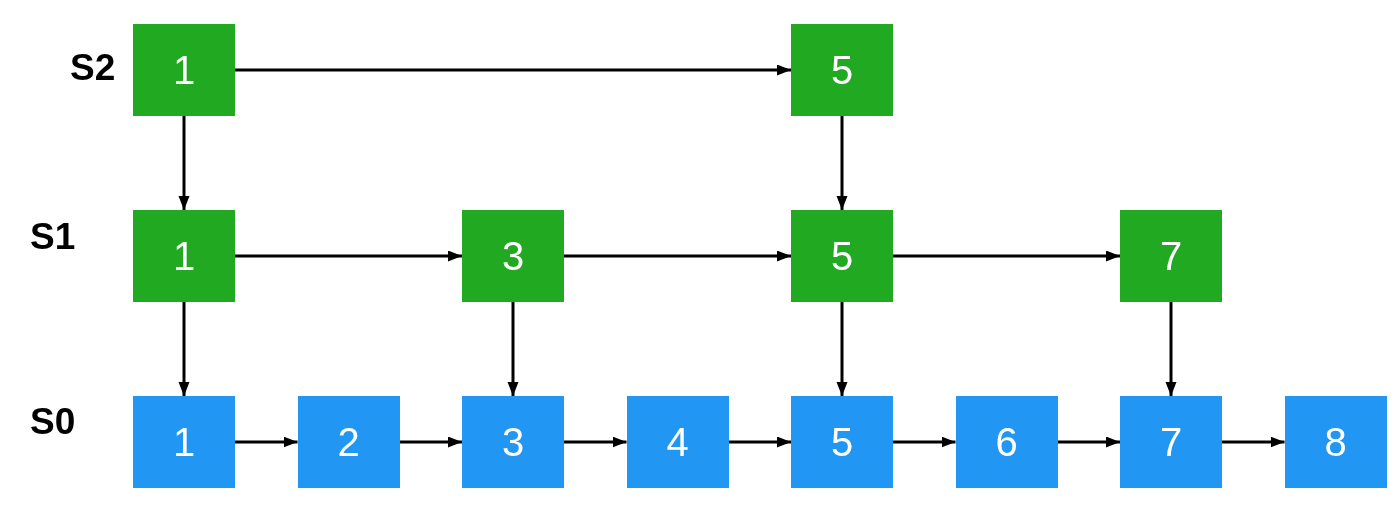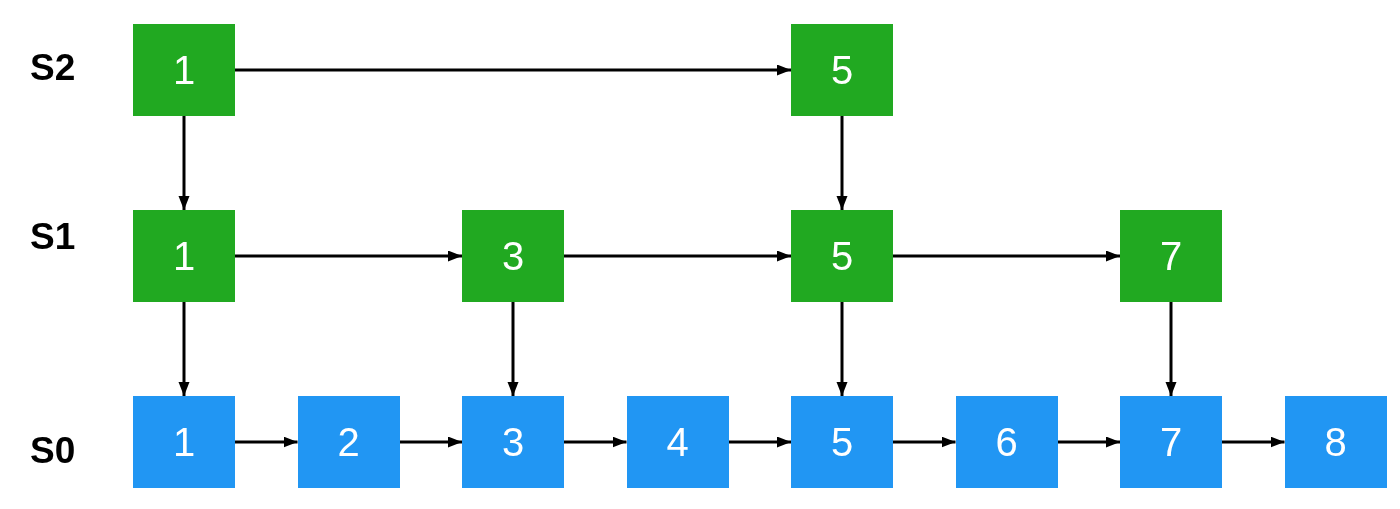"S2" div.row-label { margin-left: none -> 40px }
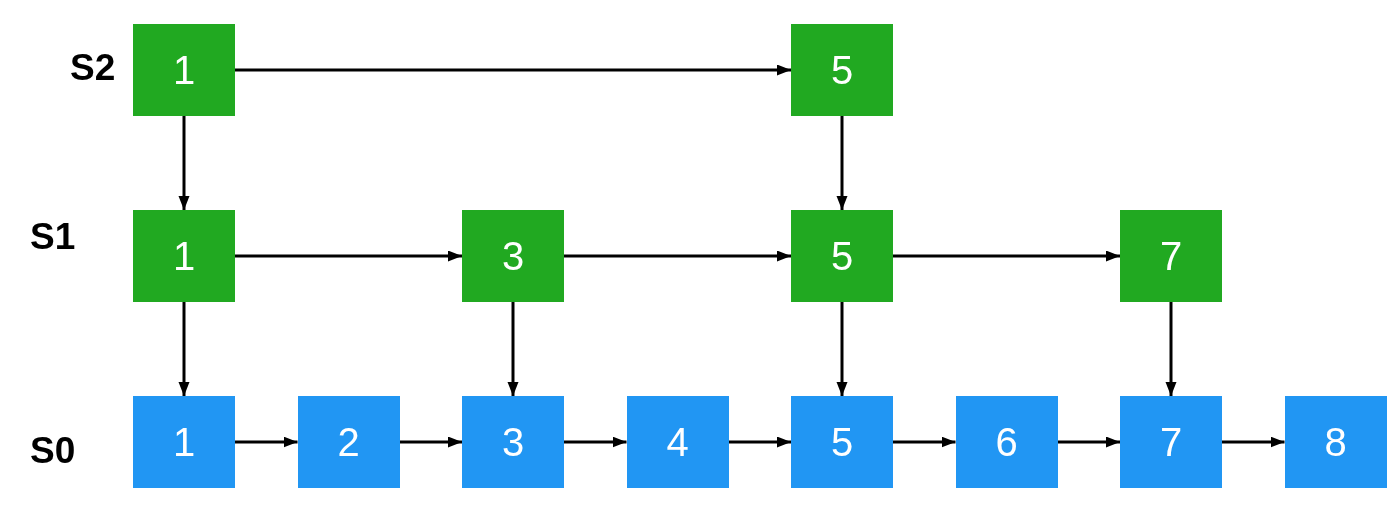"S0" div.row-label { top: 453px -> 424px }
